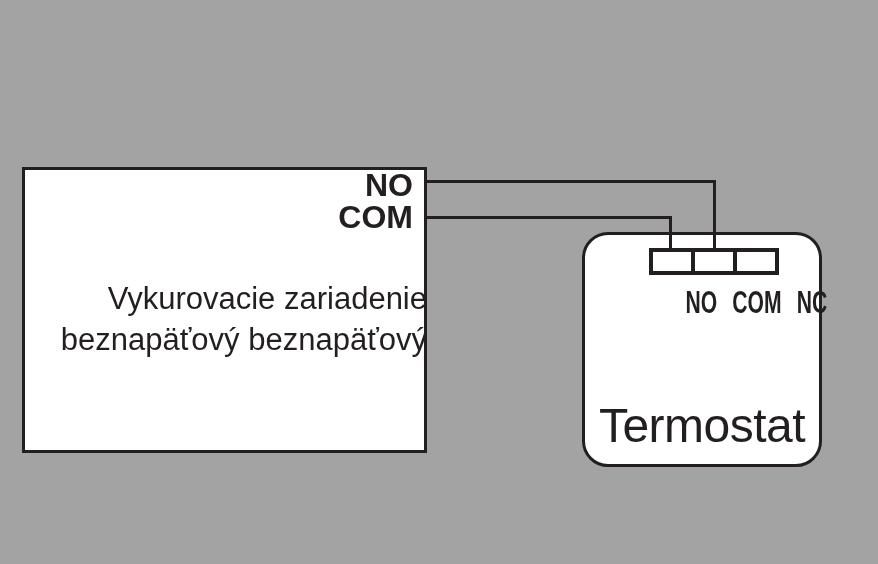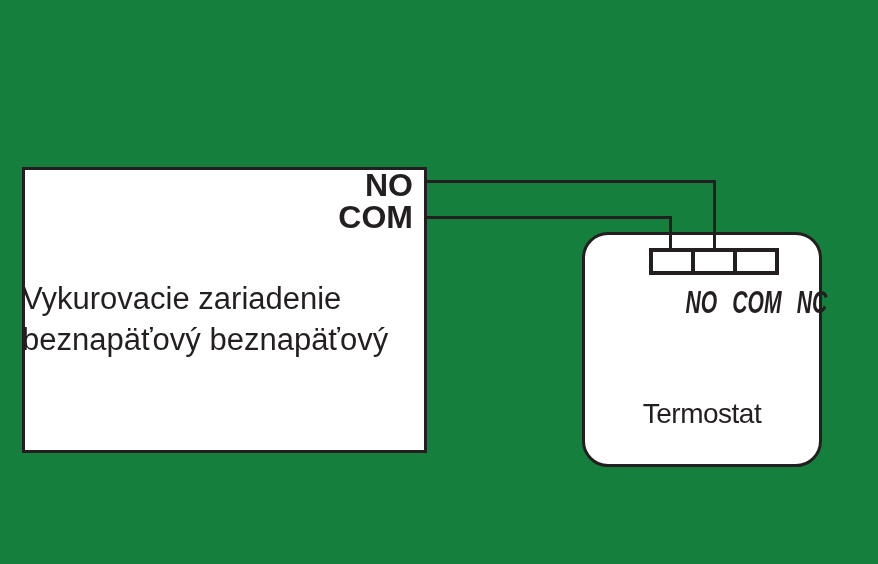"NO" .canvas { background: #15803d -> #a3a3a3 }
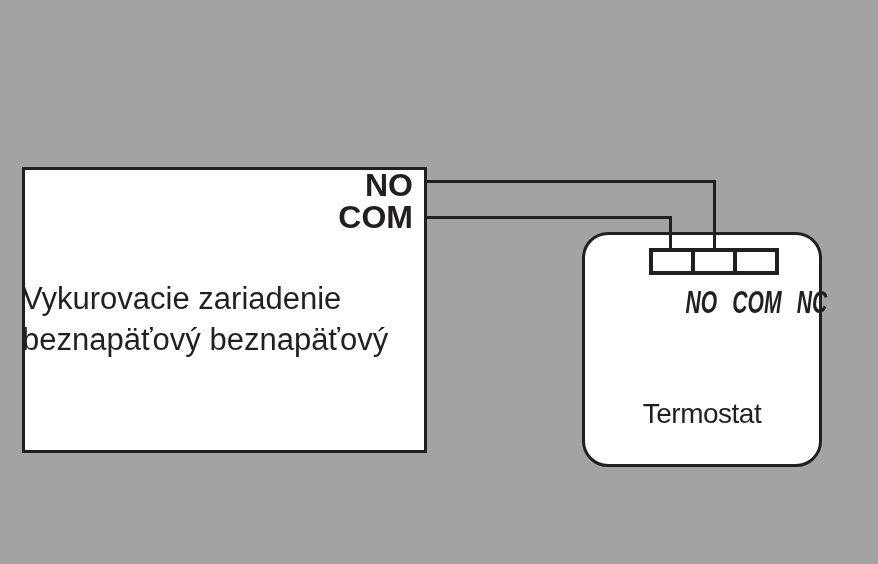"Vykurovacie zariadenie" .heater-desc { text-align: left -> right }
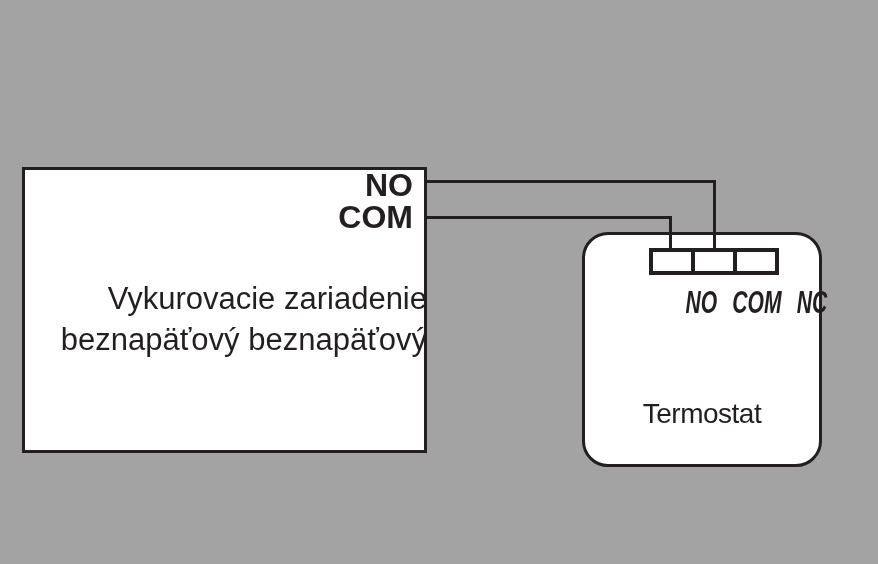"NO COM NC" .terminal-labels { font-style: italic -> none }
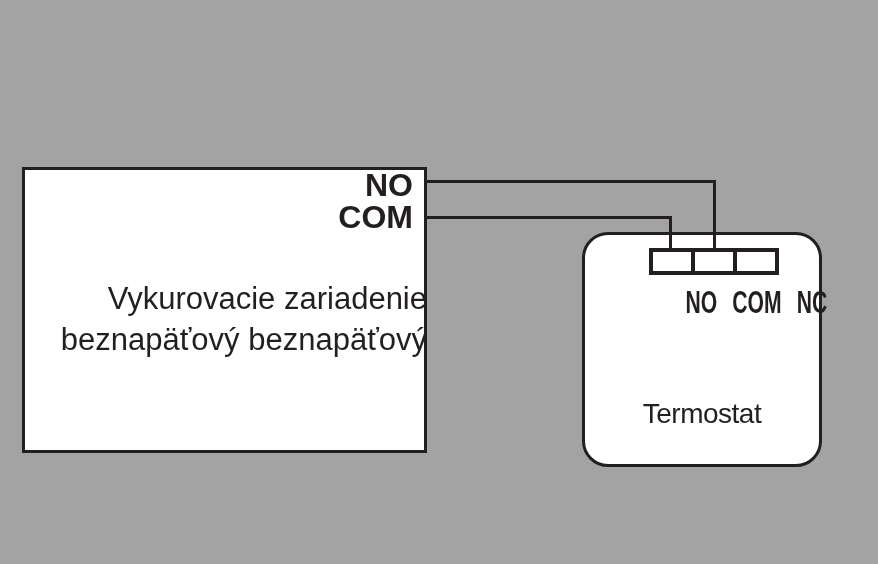"Termostat" .thermostat-name { font-size: 28px -> 48px }
